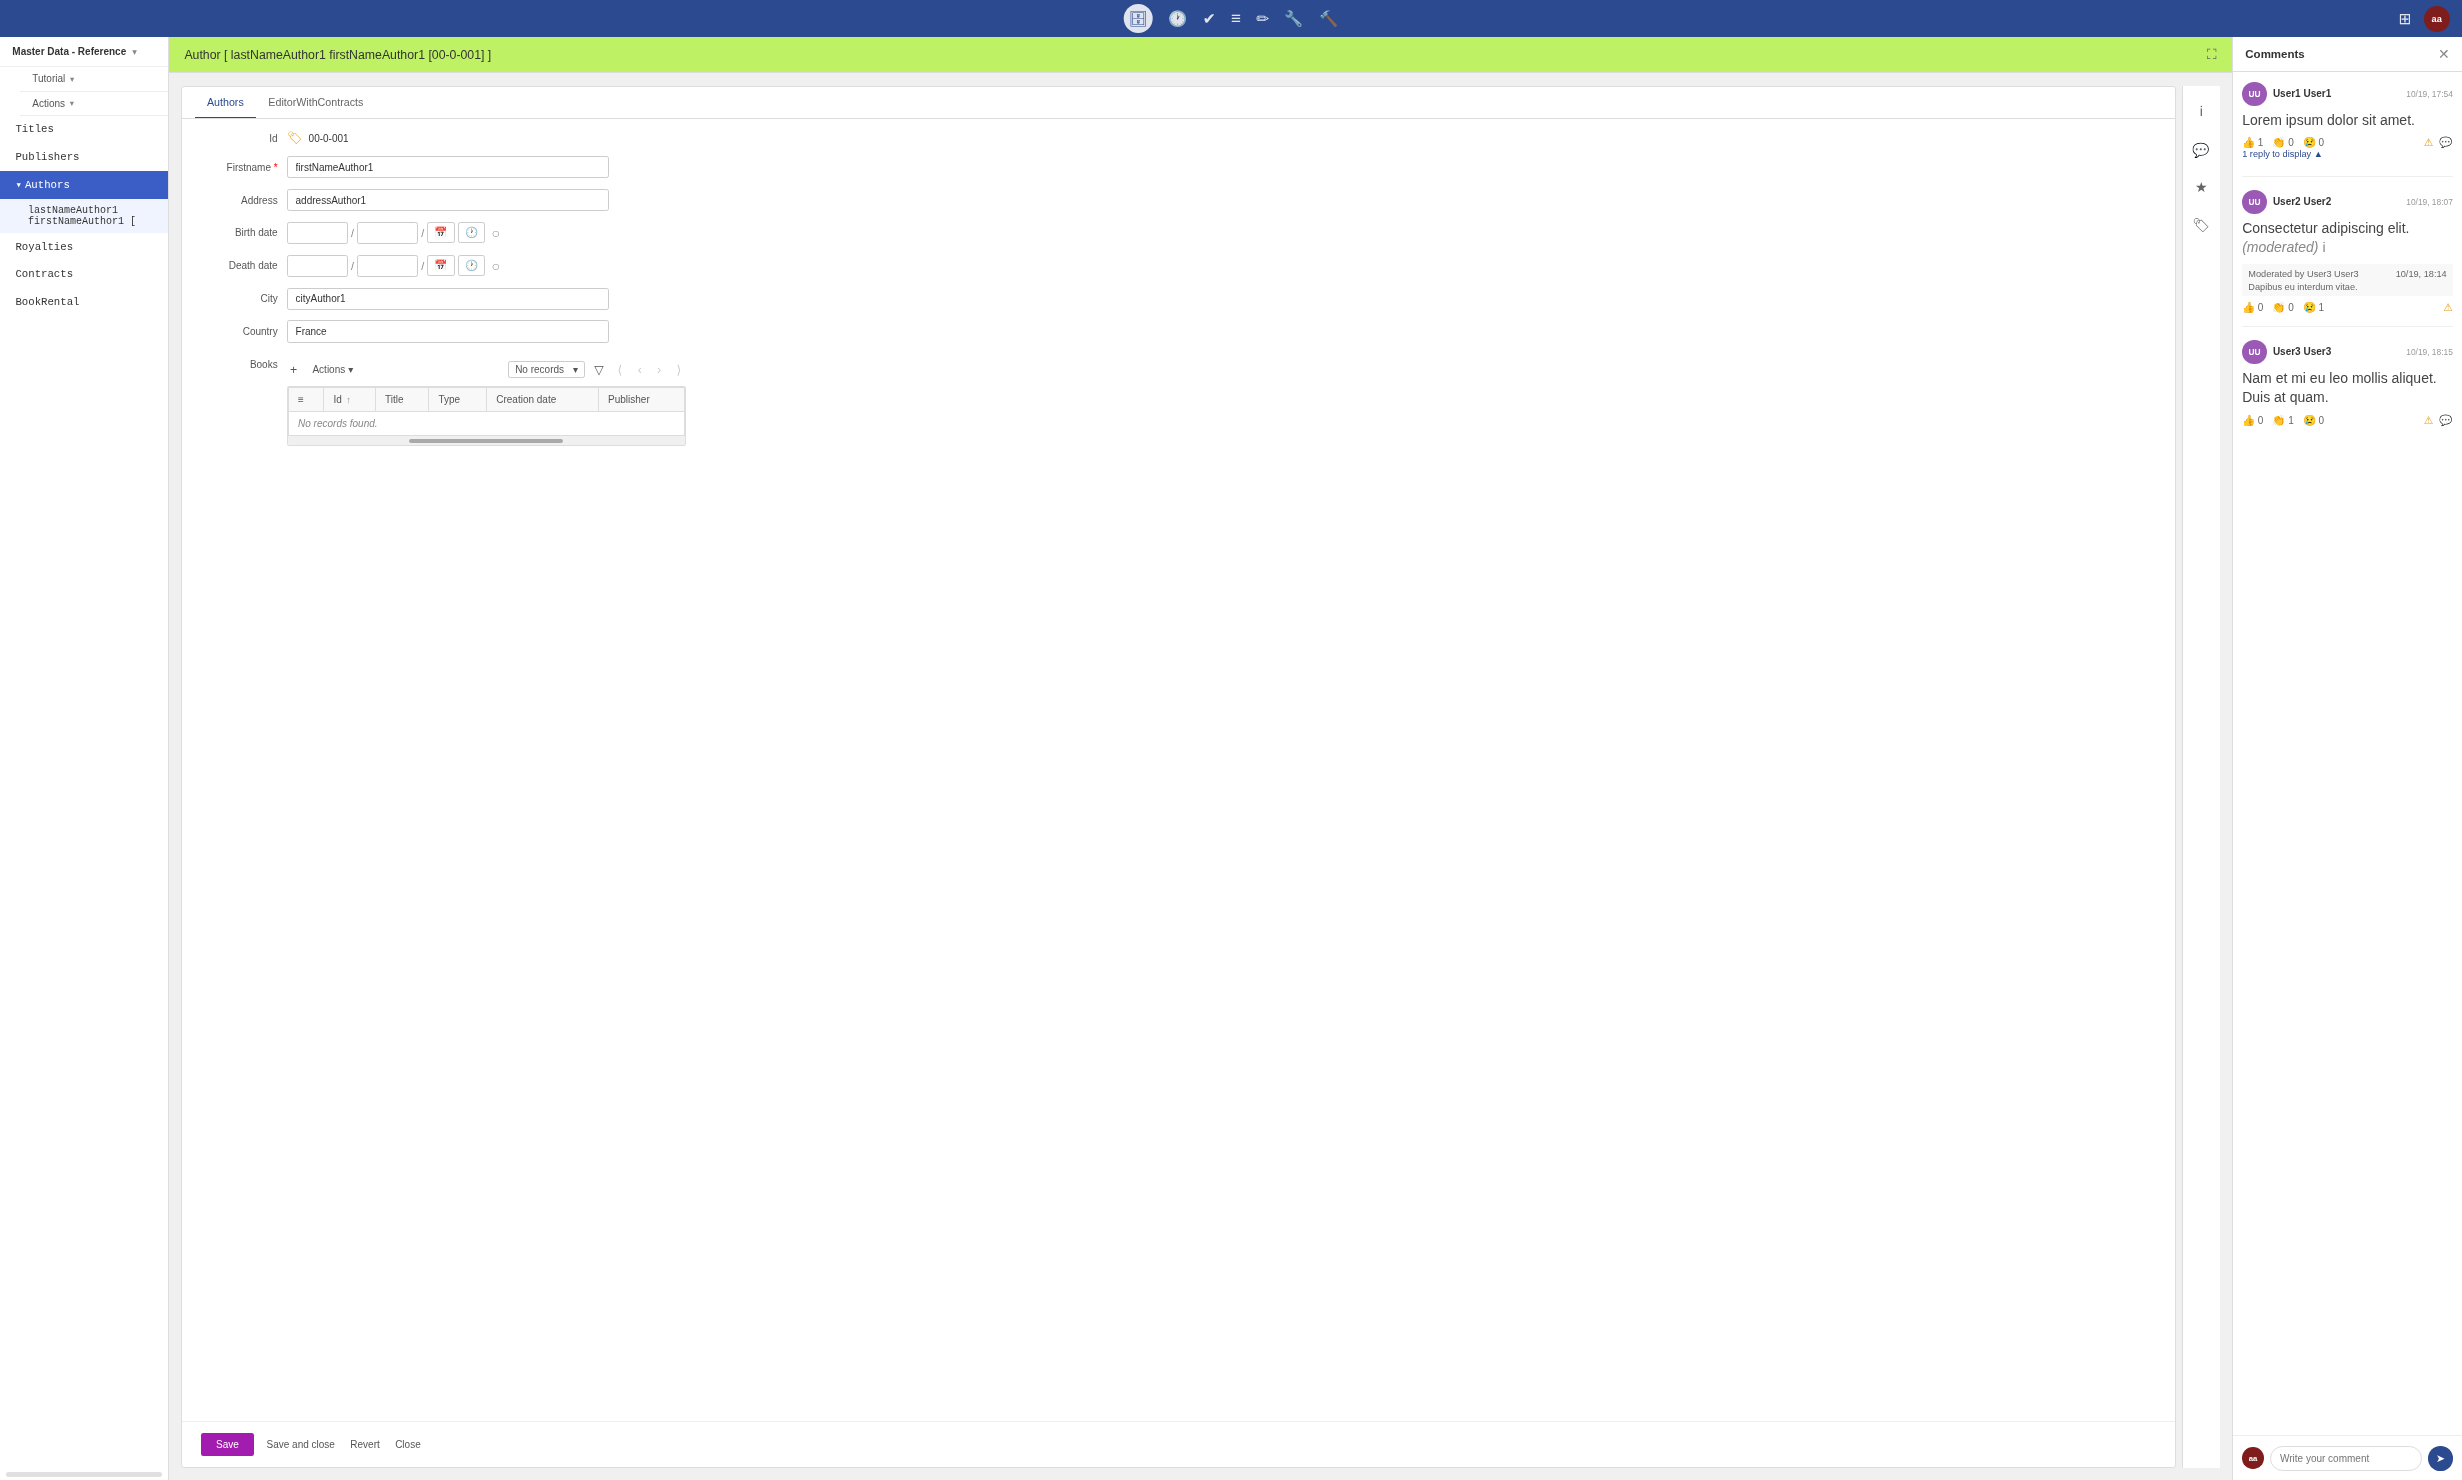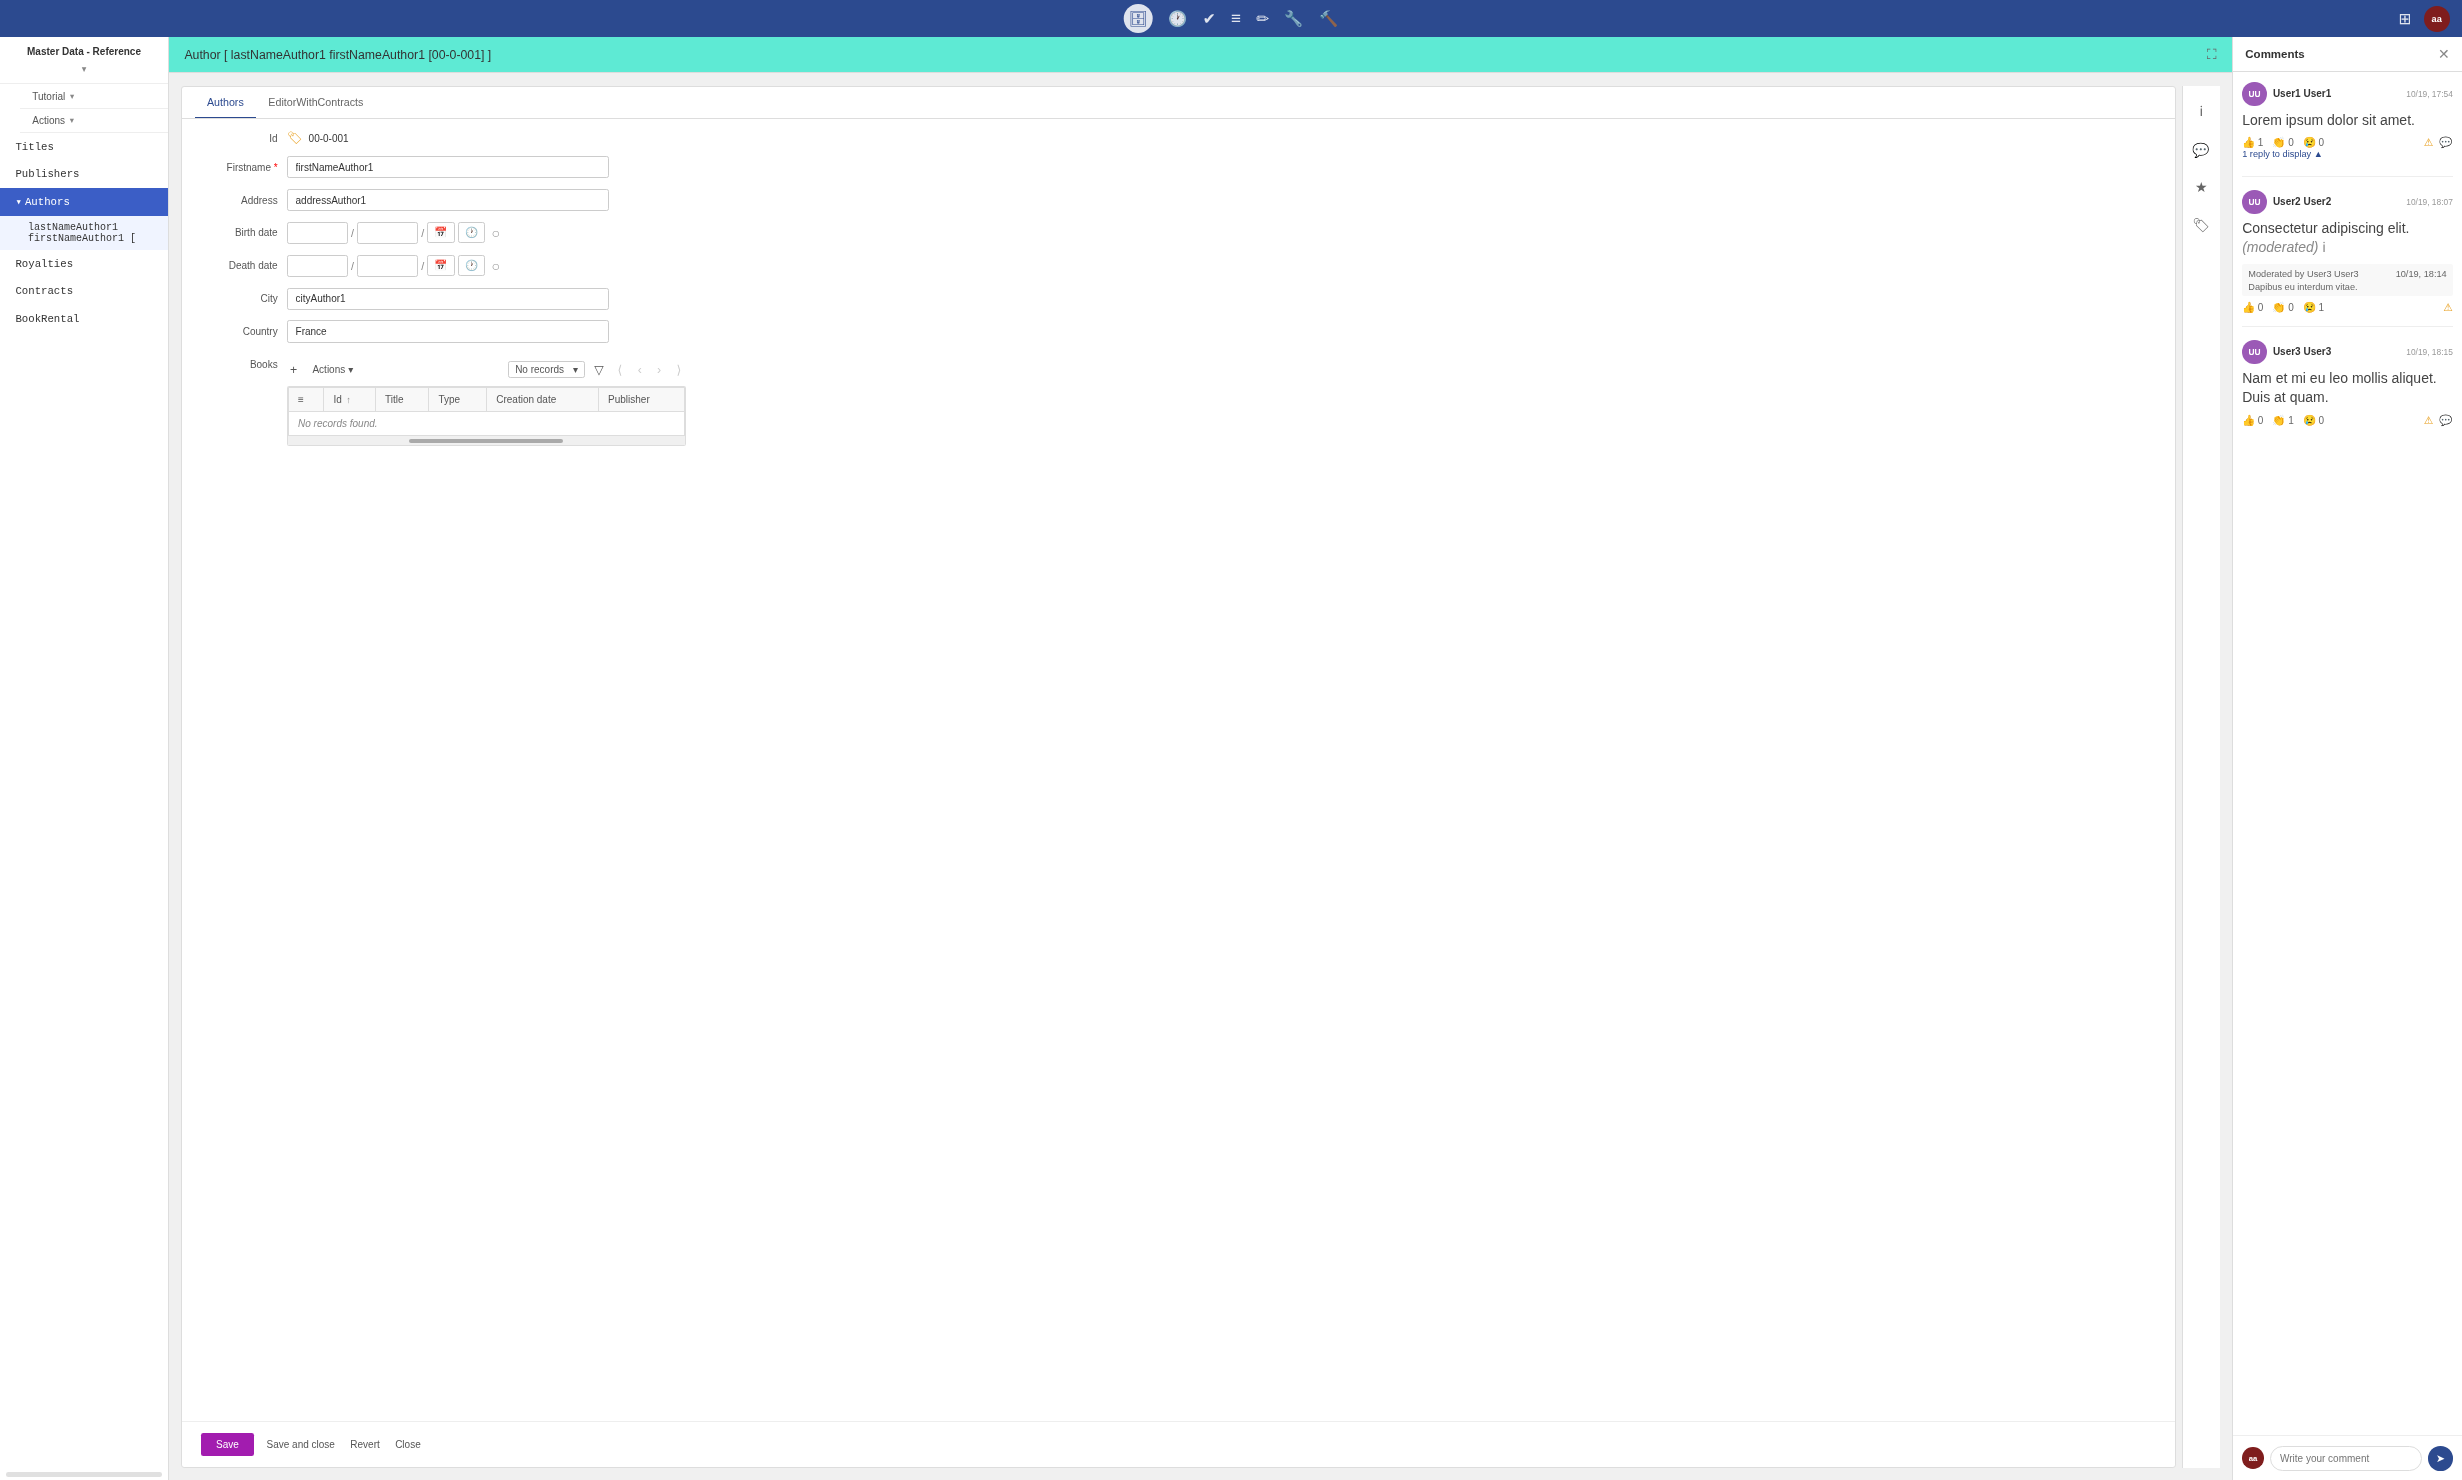"Master Data - Reference" .sidebar-header { flex-direction: column -> none }
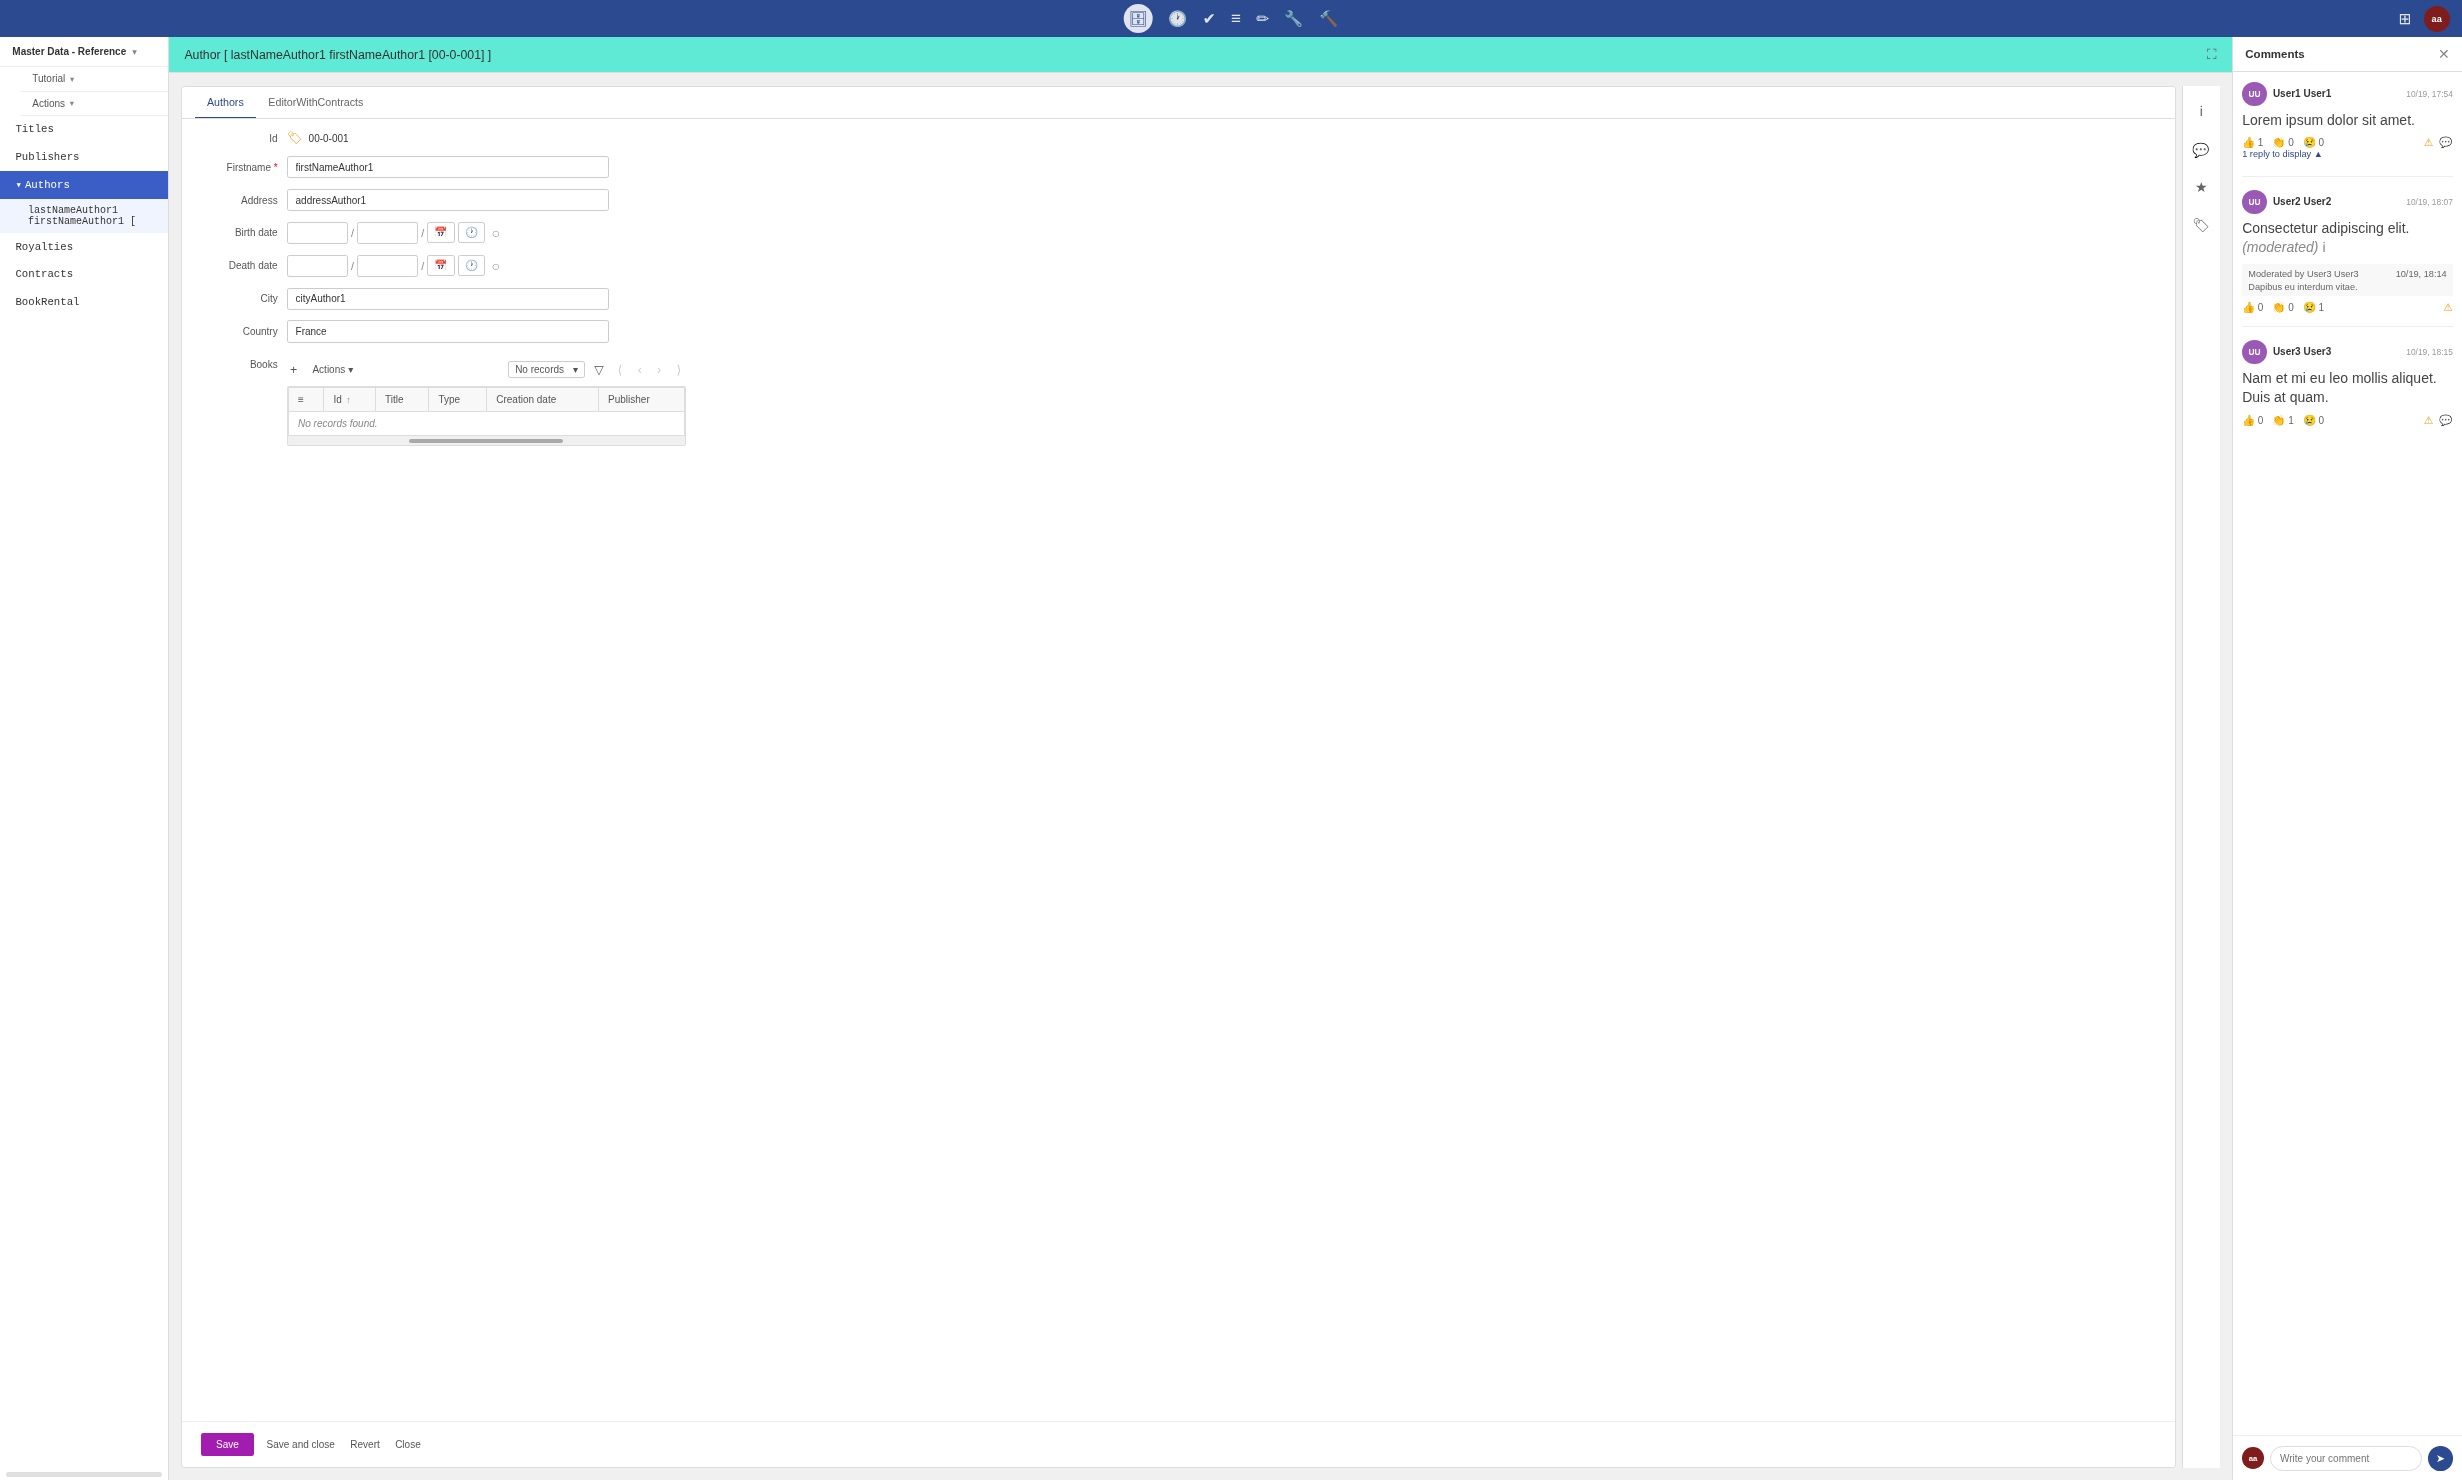"Author [ lastNameAuthor1" .content-header { background: #5eead4 -> #bef264 }
